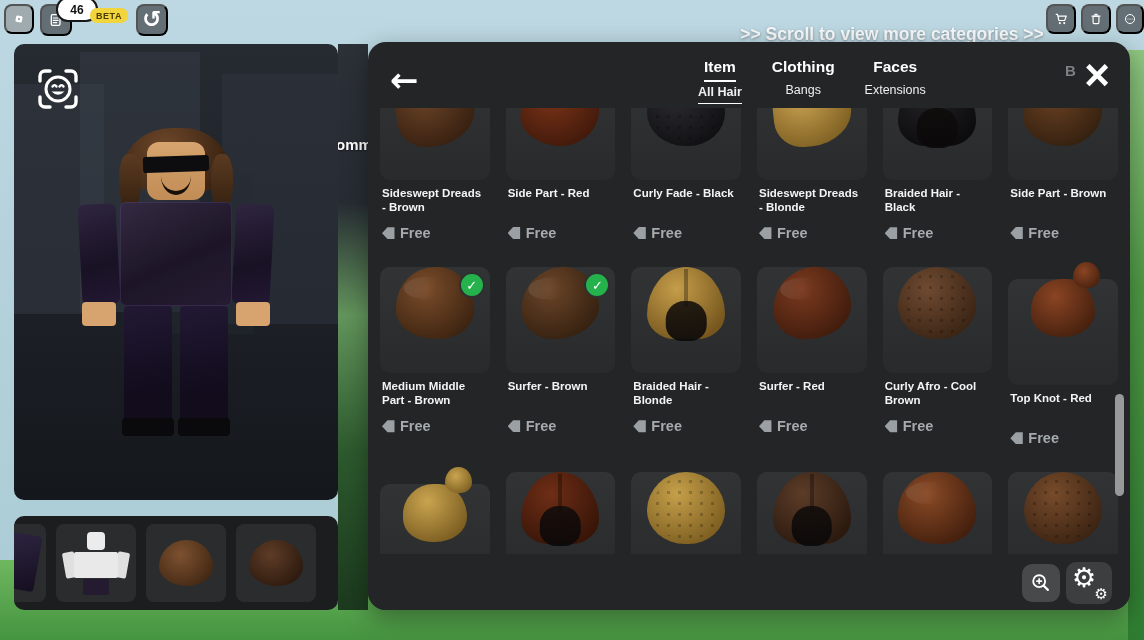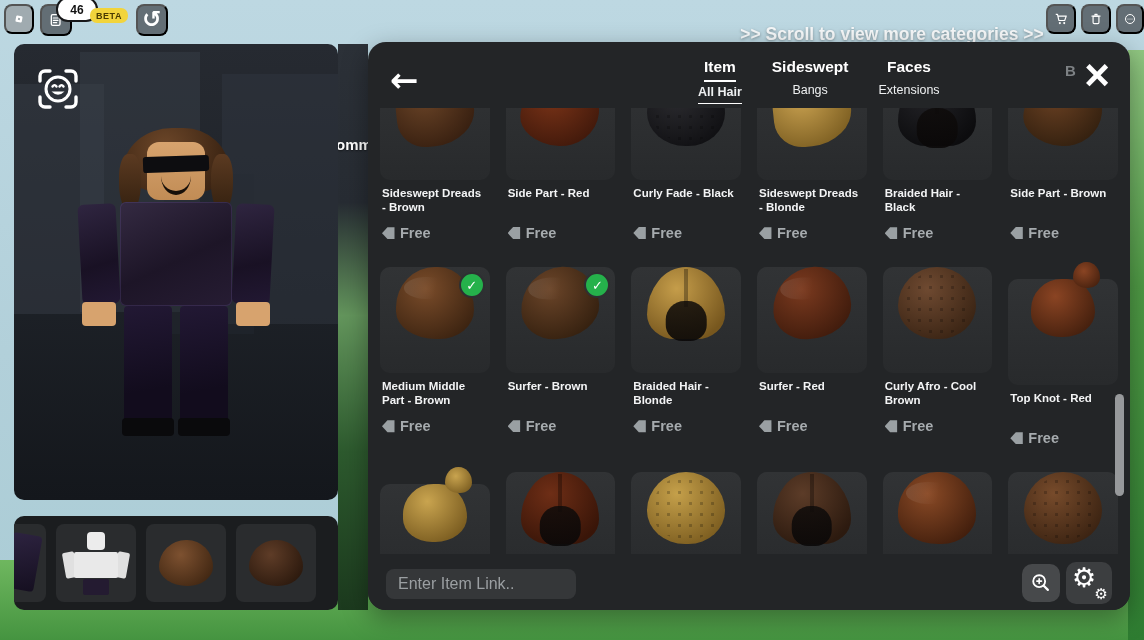"Sideswept" span.tab-label { text: Sideswept -> Clothing }
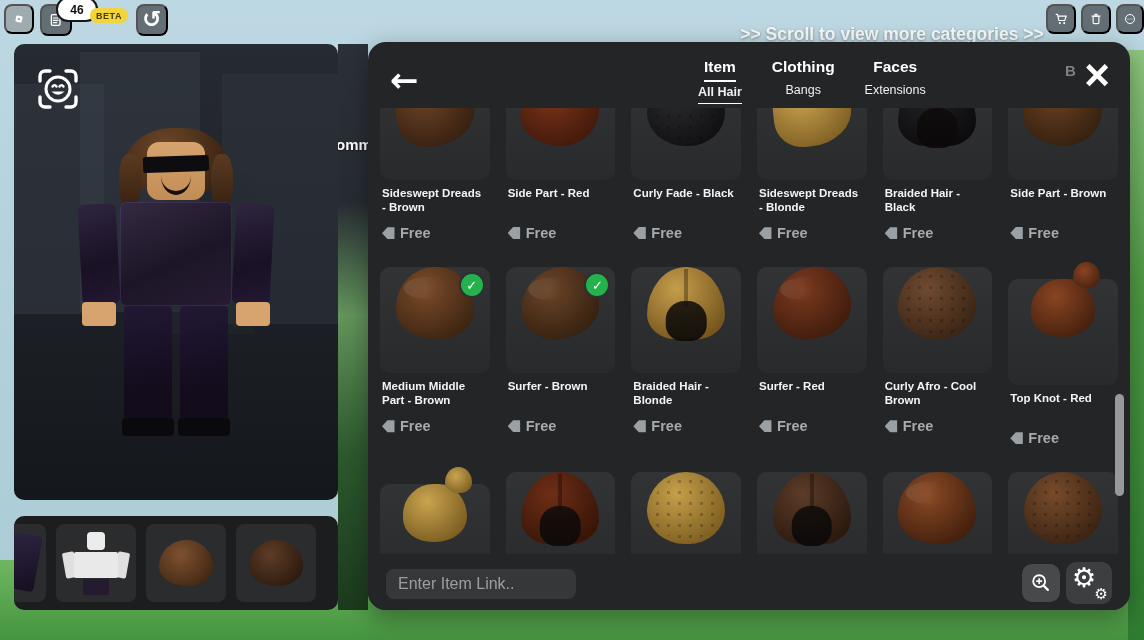"Enter Item Link.." input.link-input { html: <input> -> none }
